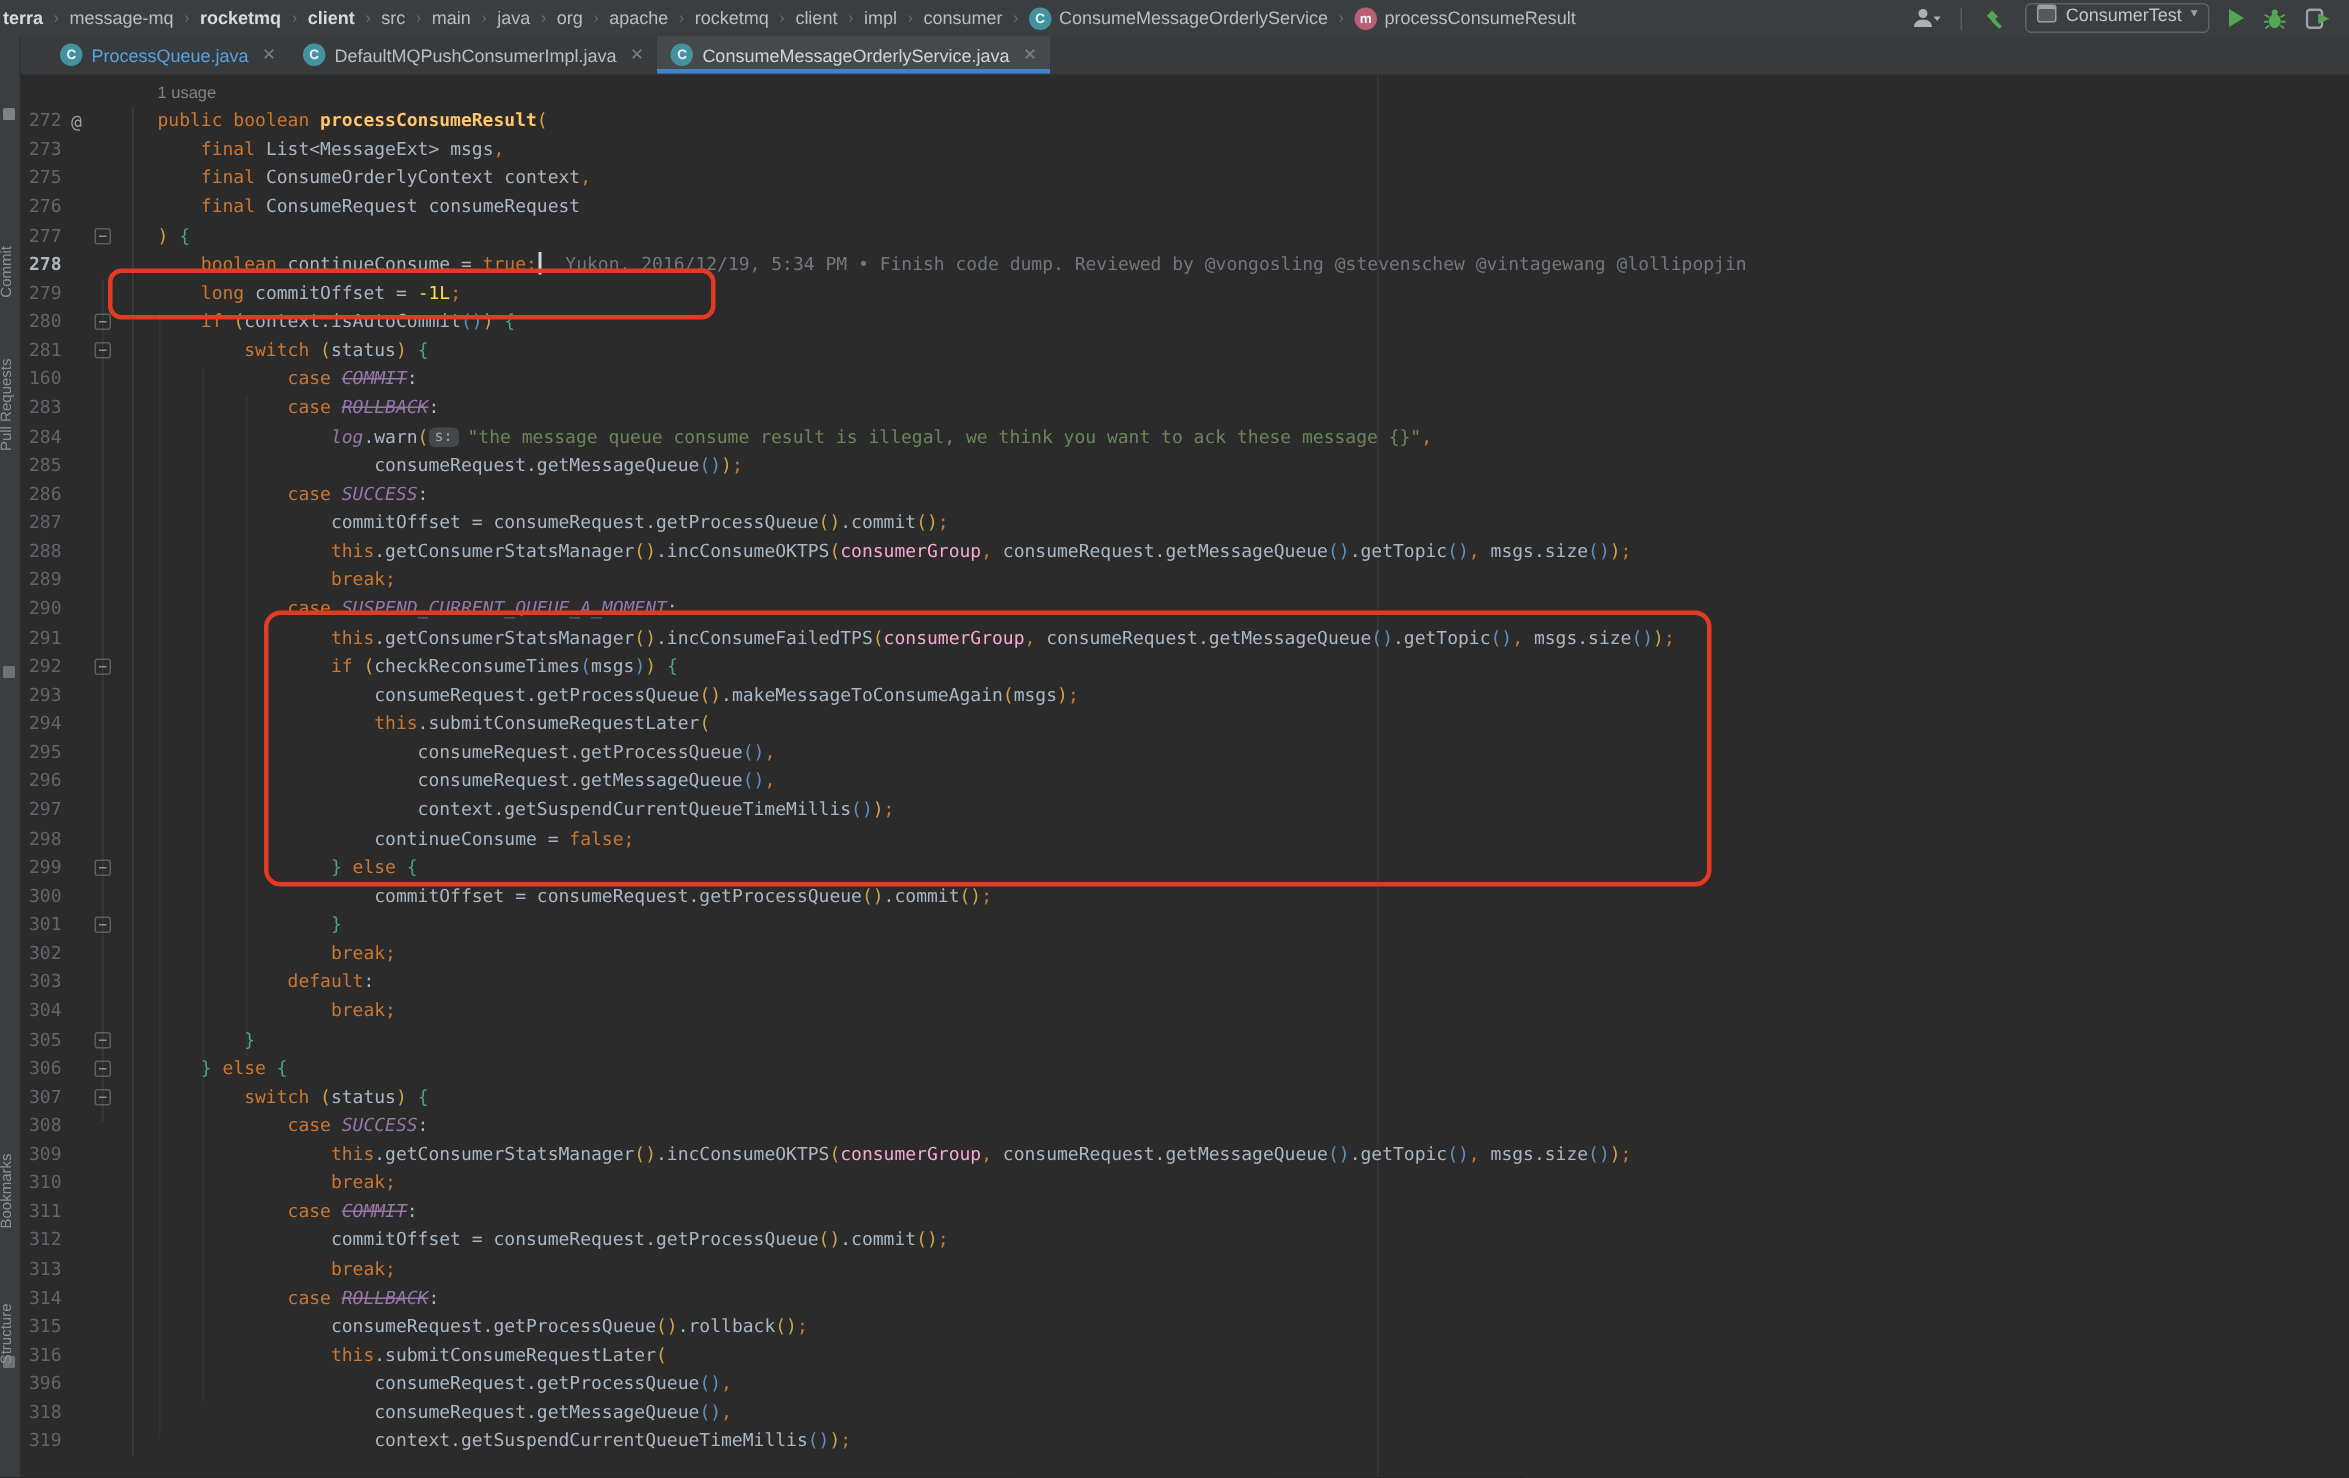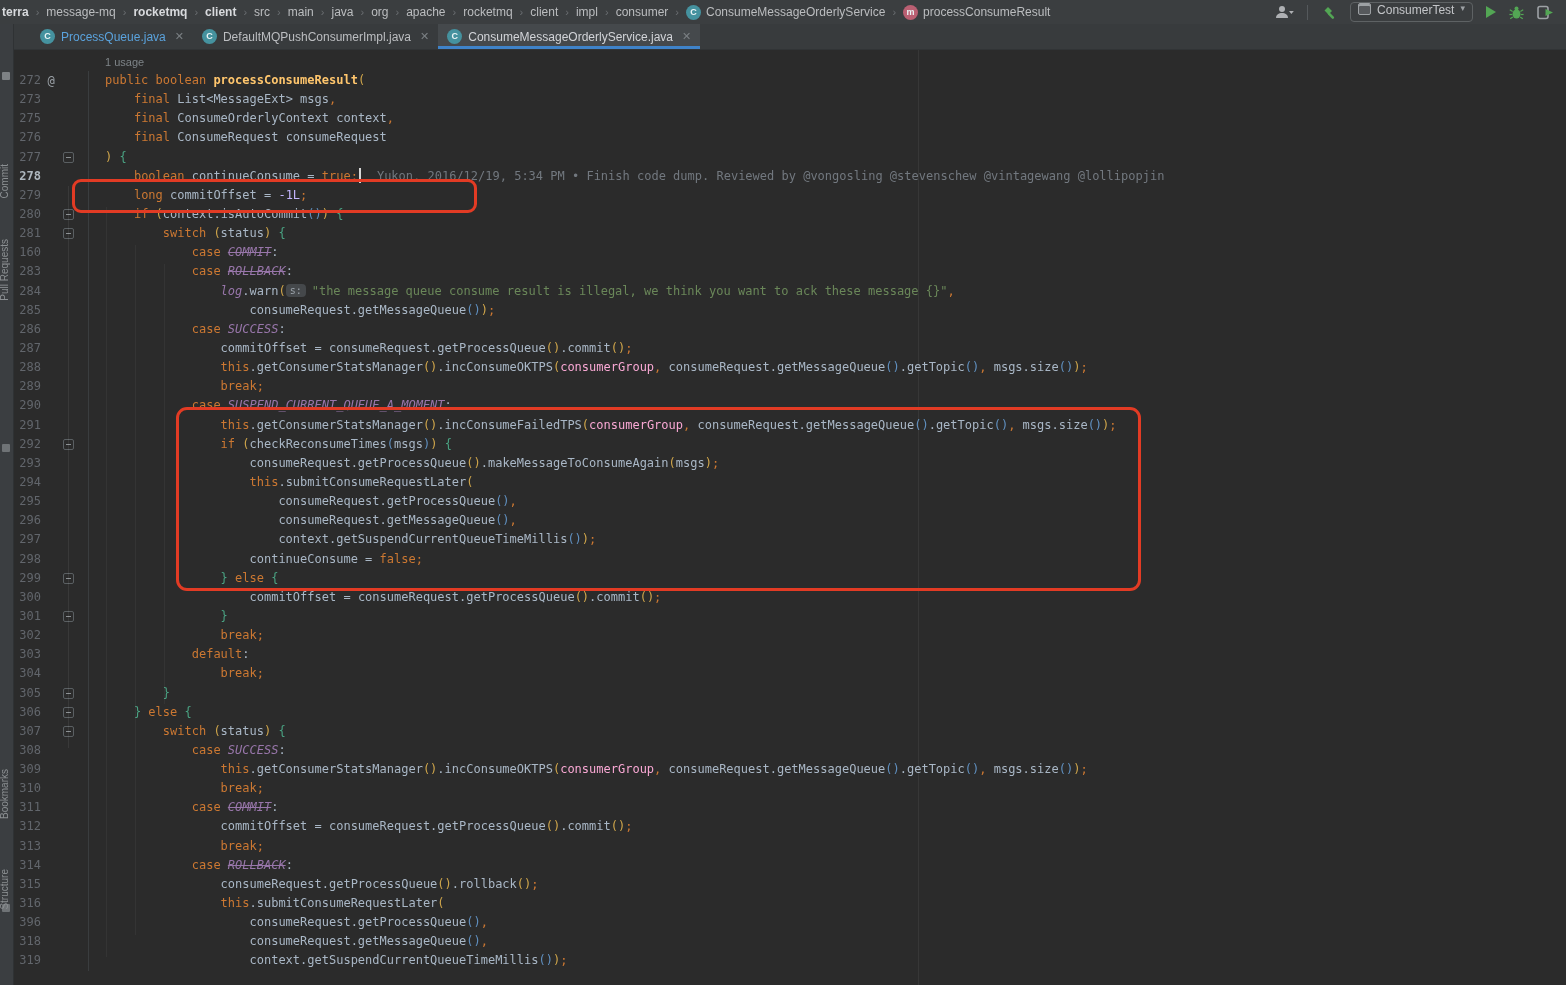"-1L" .tk-num { color: #c4b5fd -> #fde047 }
